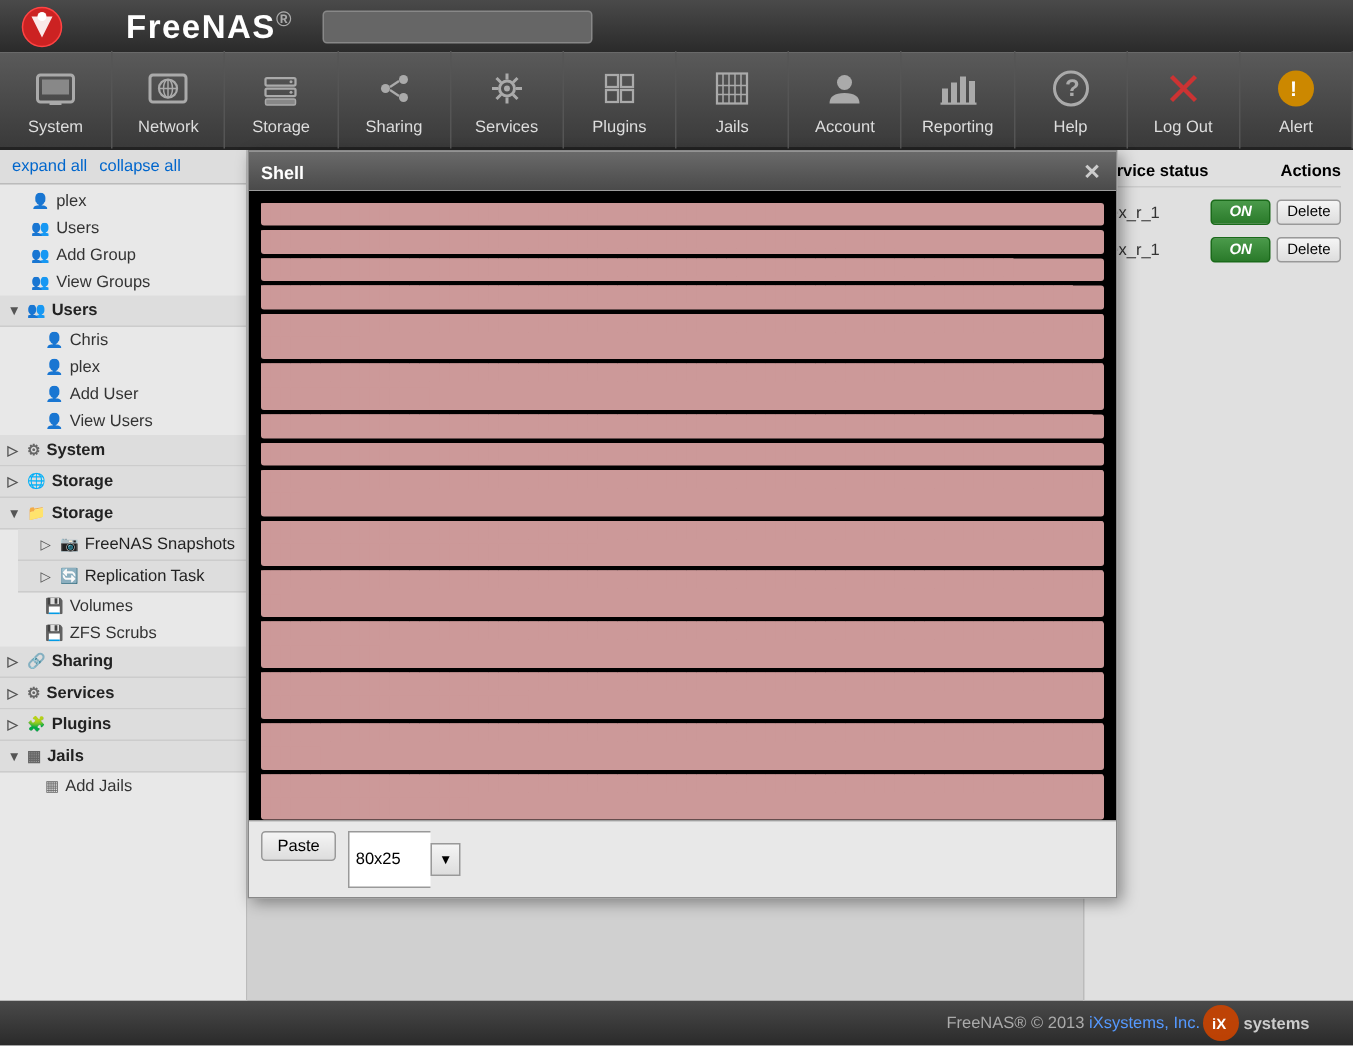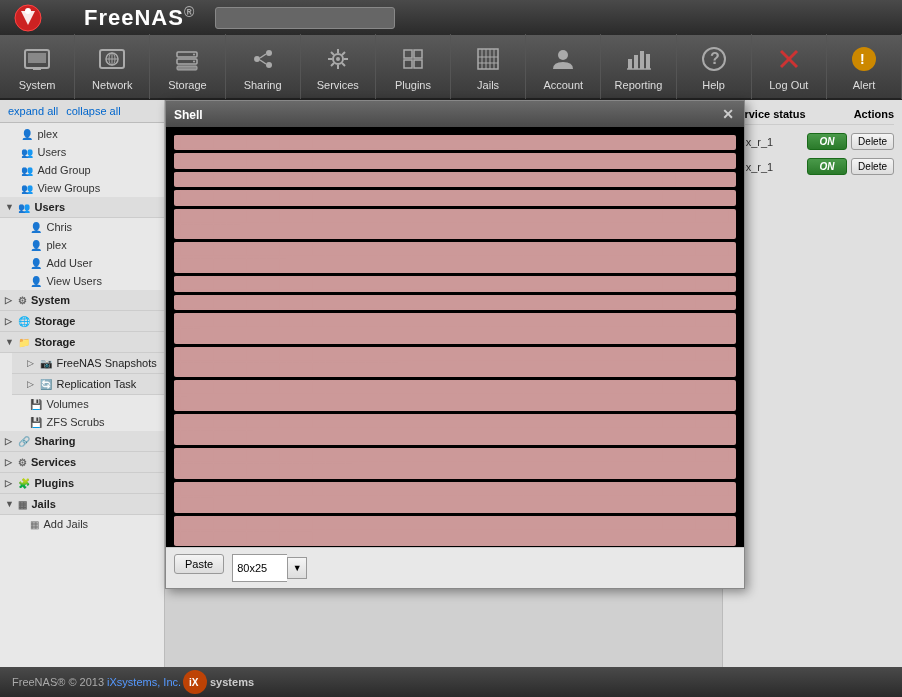"80x25" .size-input { height: 28px -> 38px }
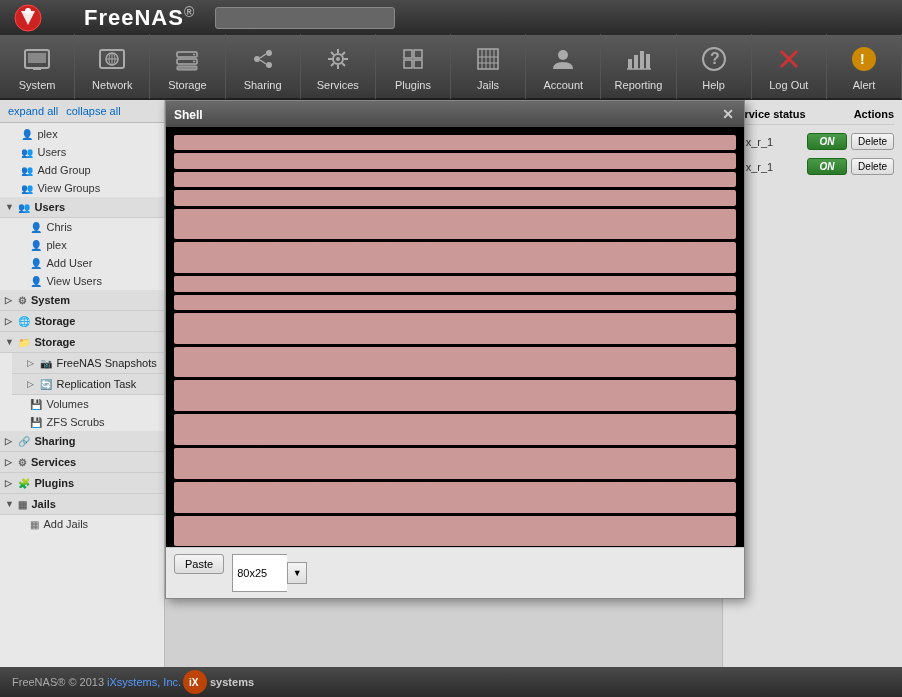"FreeNAS® © 2013 iXsystems, Inc." .footer { justify-content: flex-start -> flex-end }
